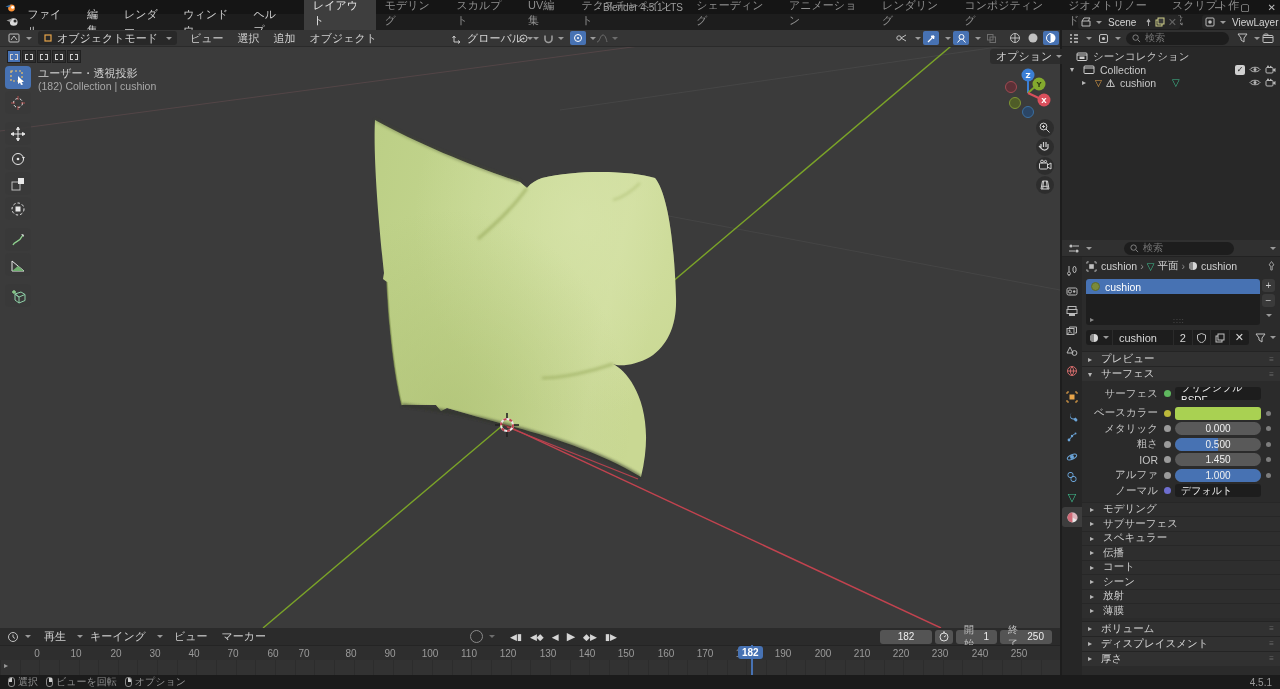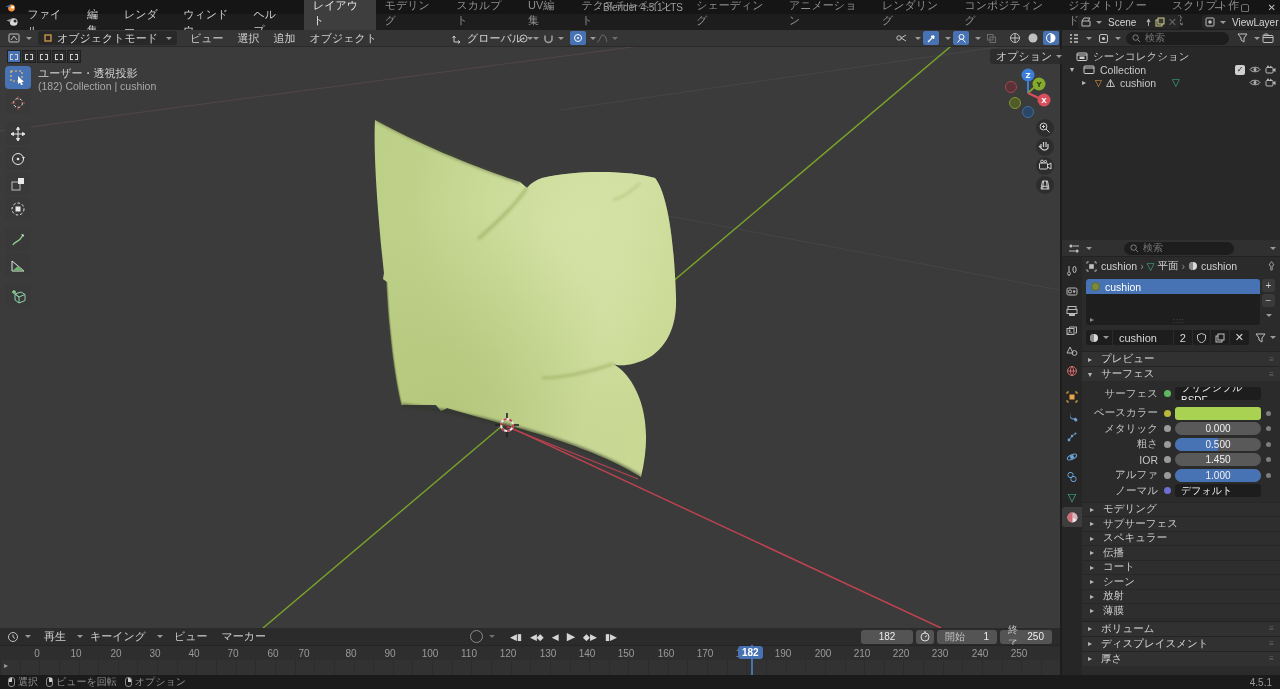"開始" div.tlfield { width: 60px -> 41px }
